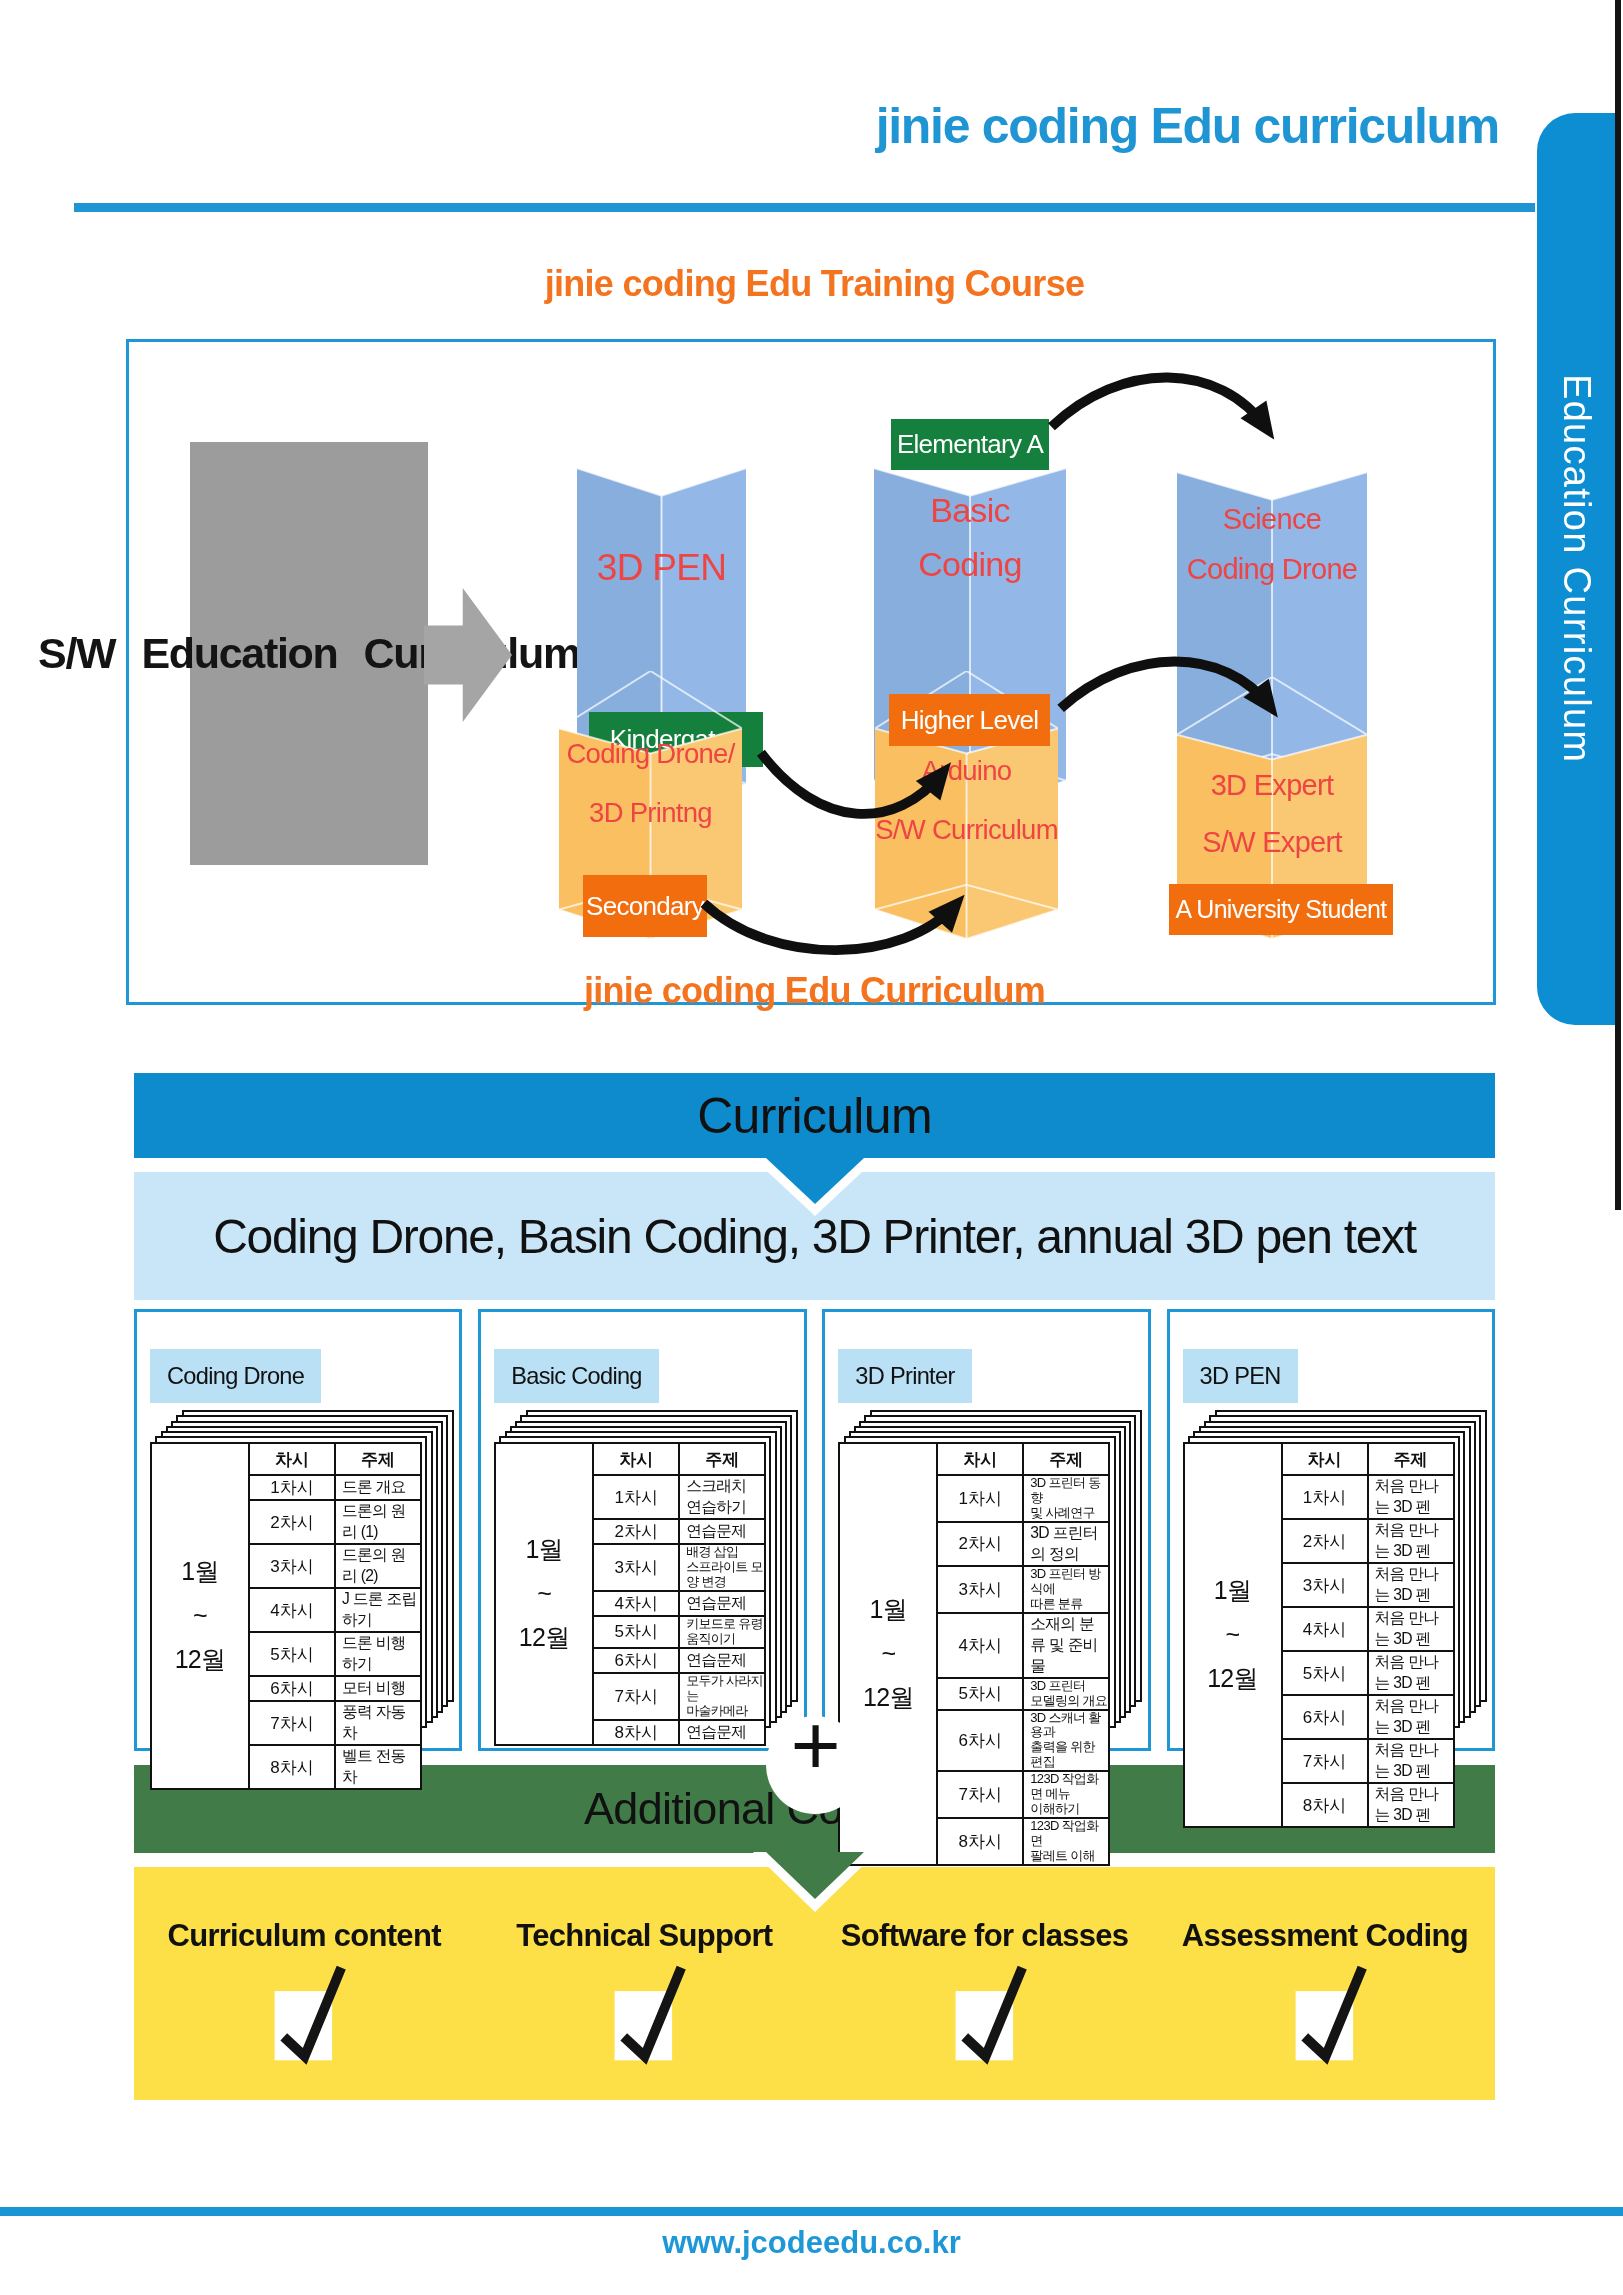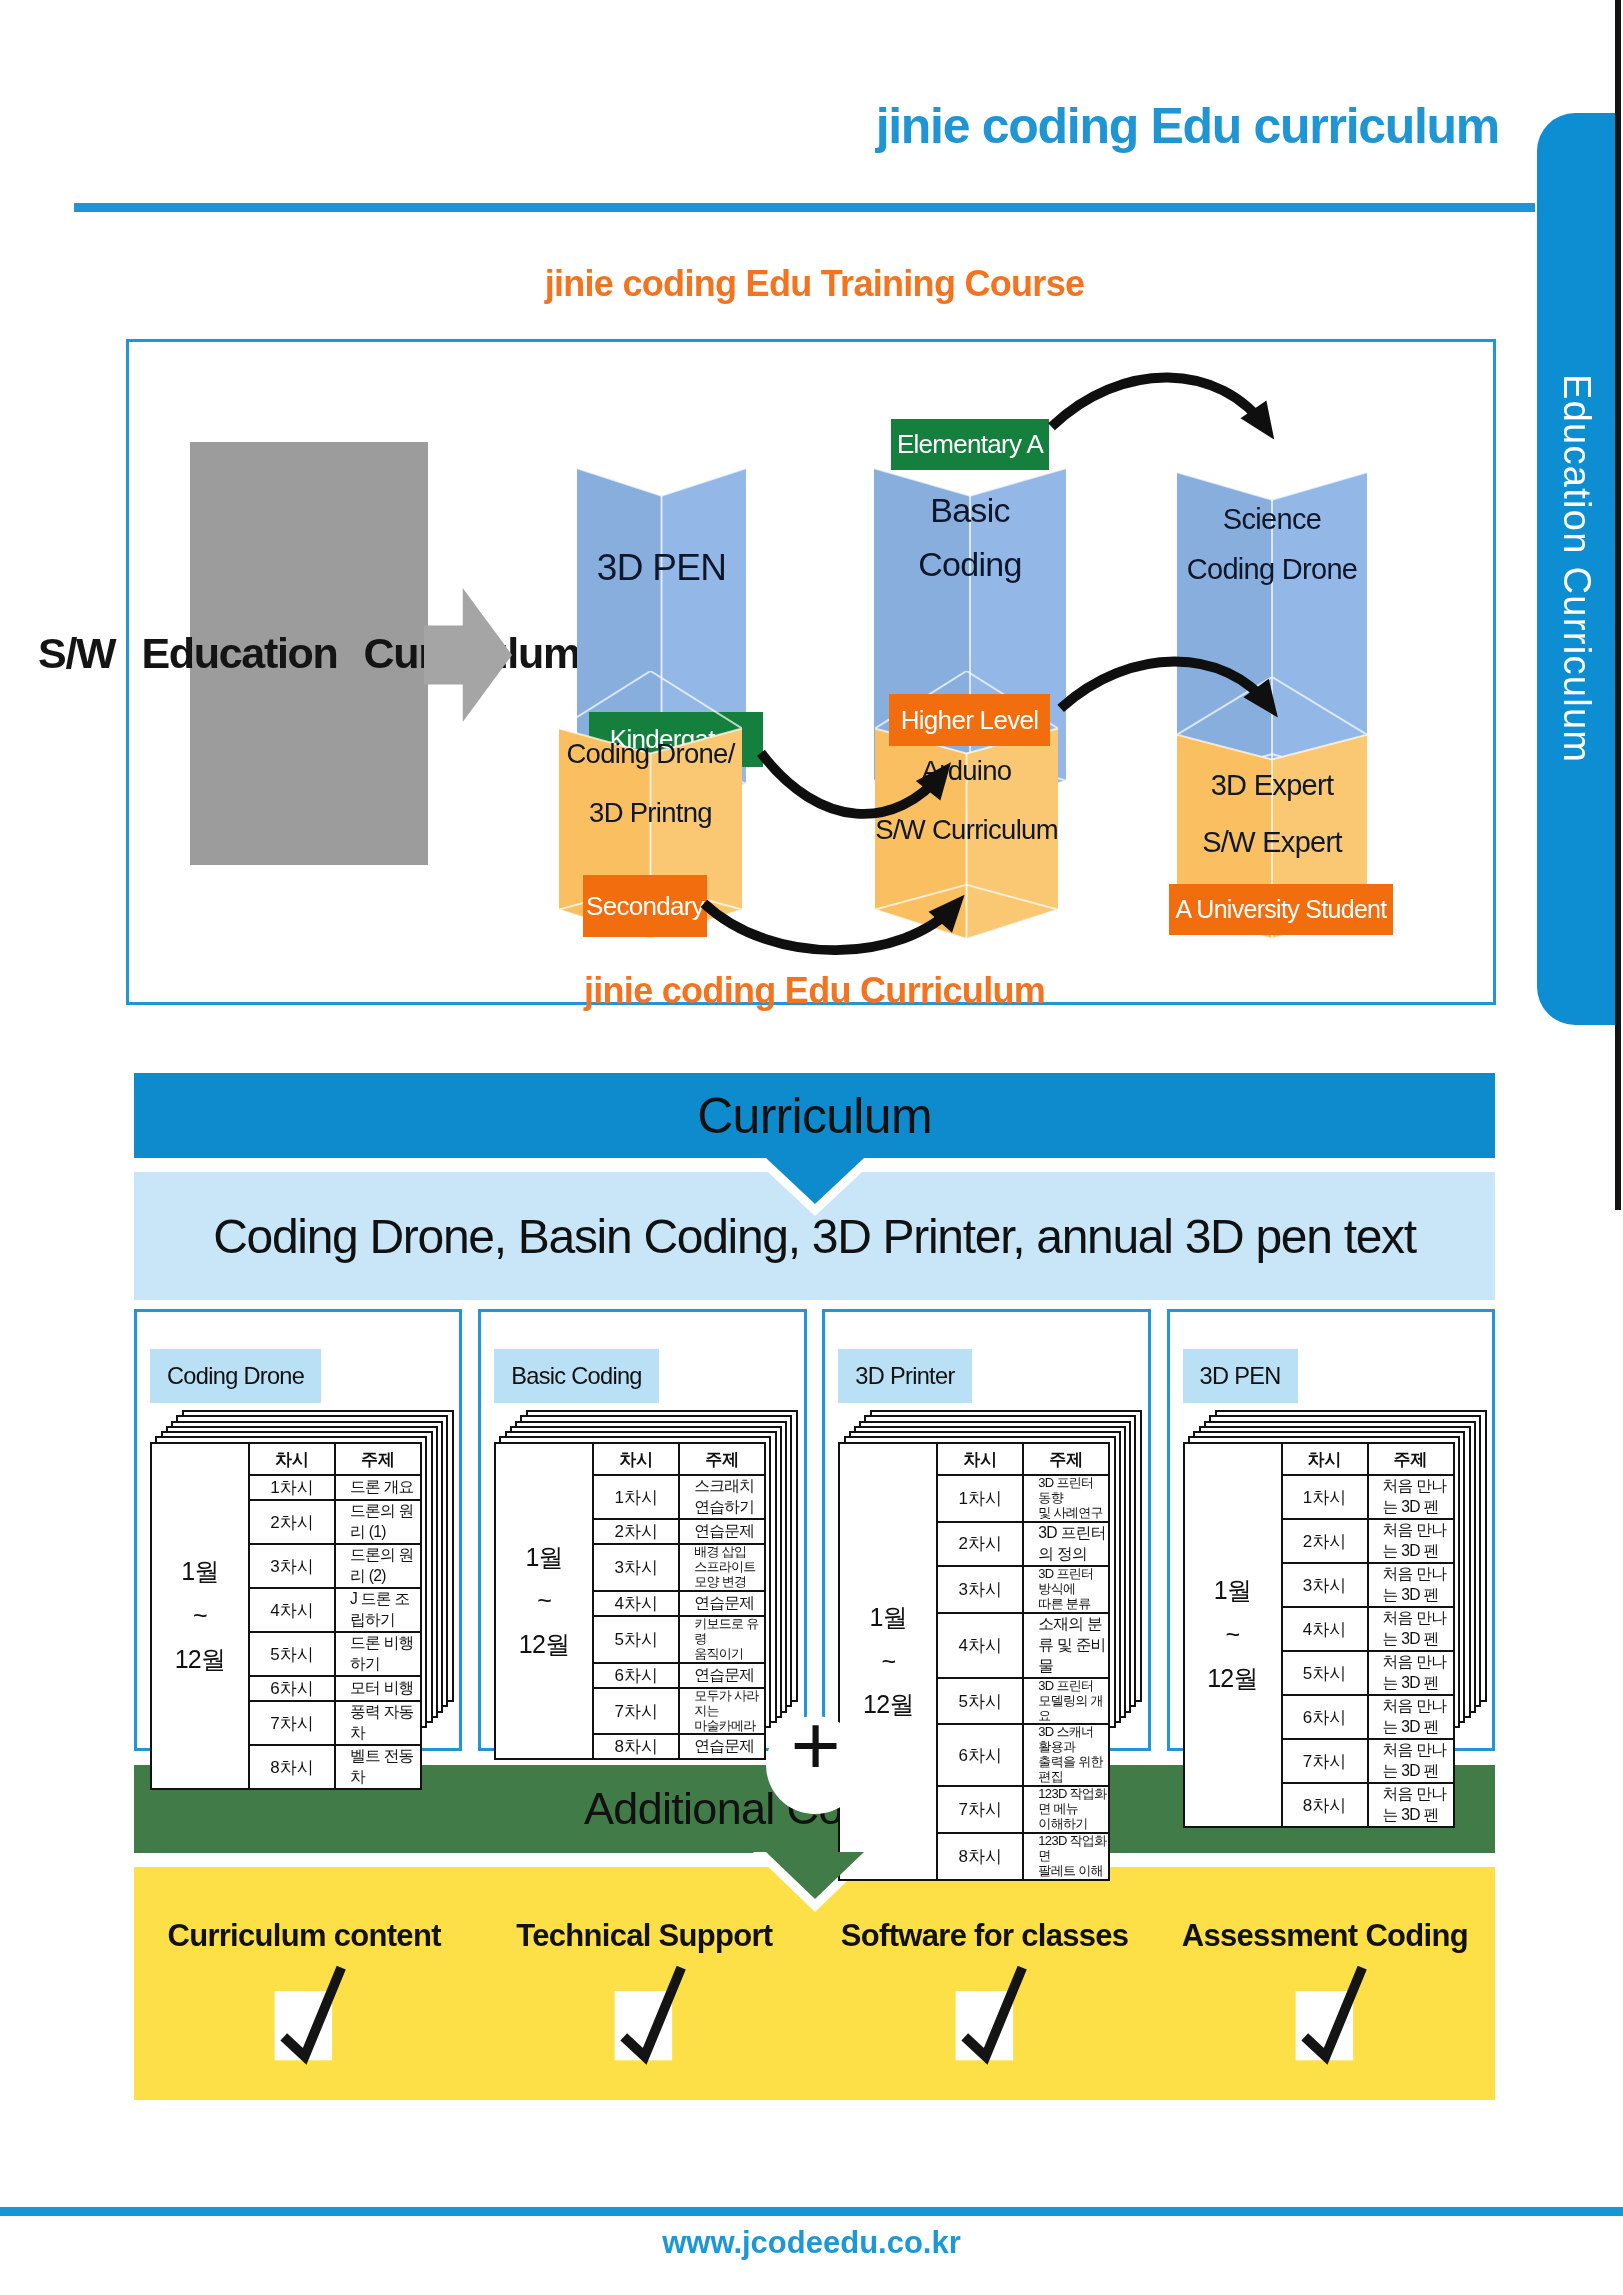"Basic" .prism .t1,.prism .t2 { color: #0f172a -> #ef4444 }
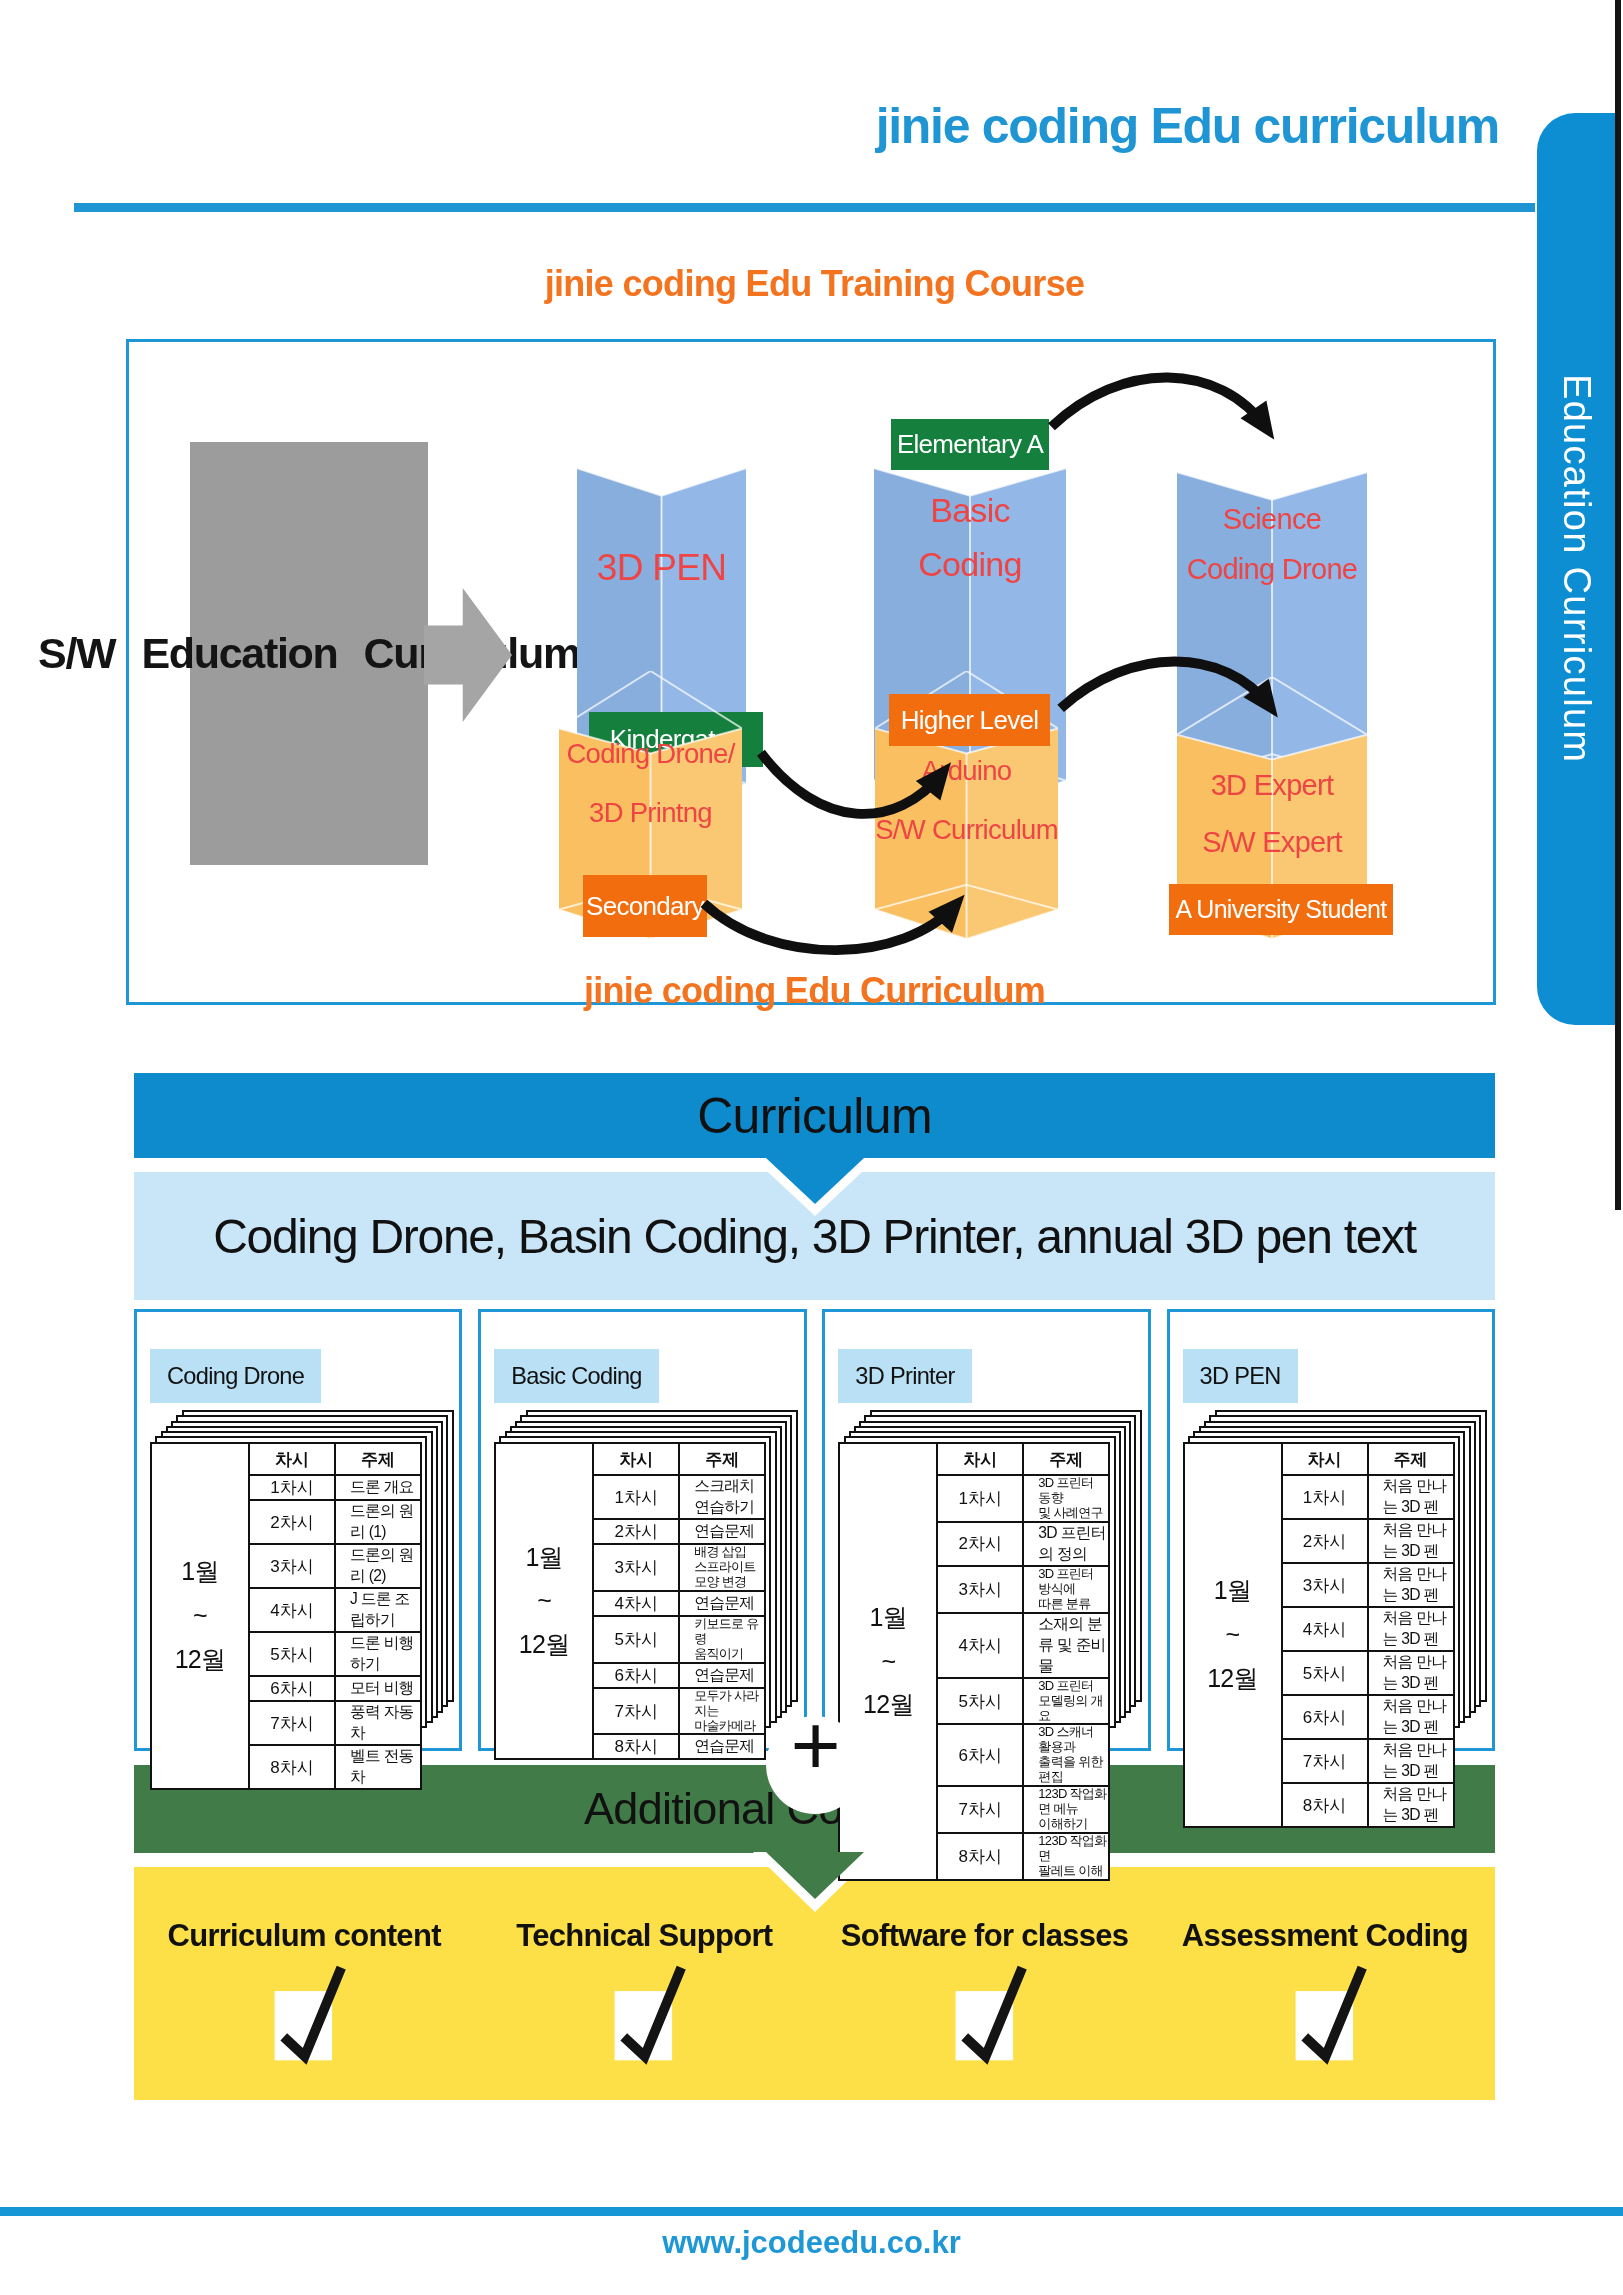"드론 개요" .ctable .topic { padding-left: 14px -> 6px }
